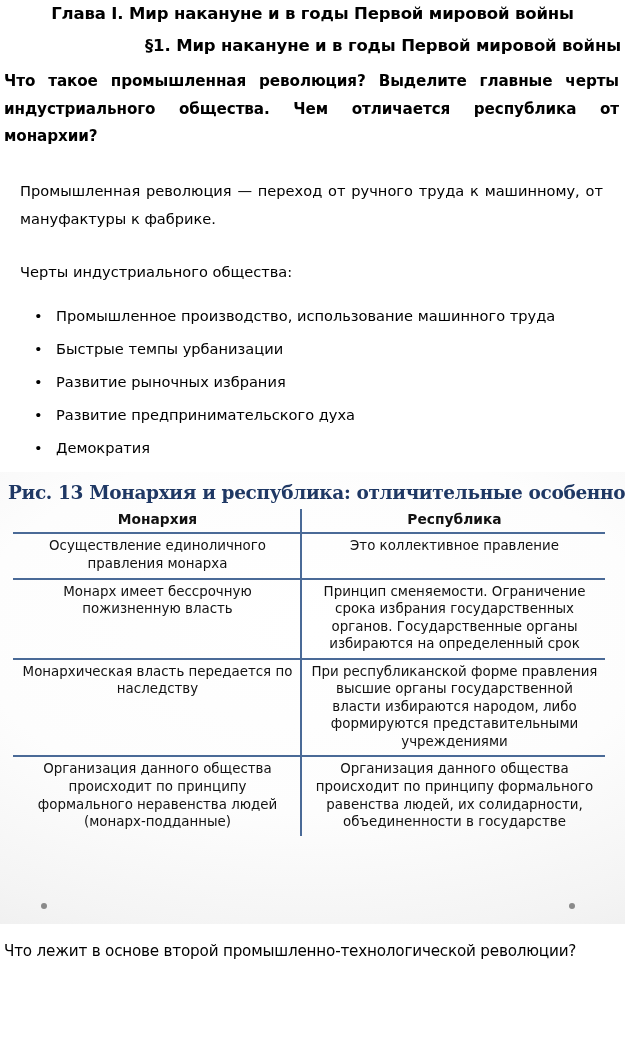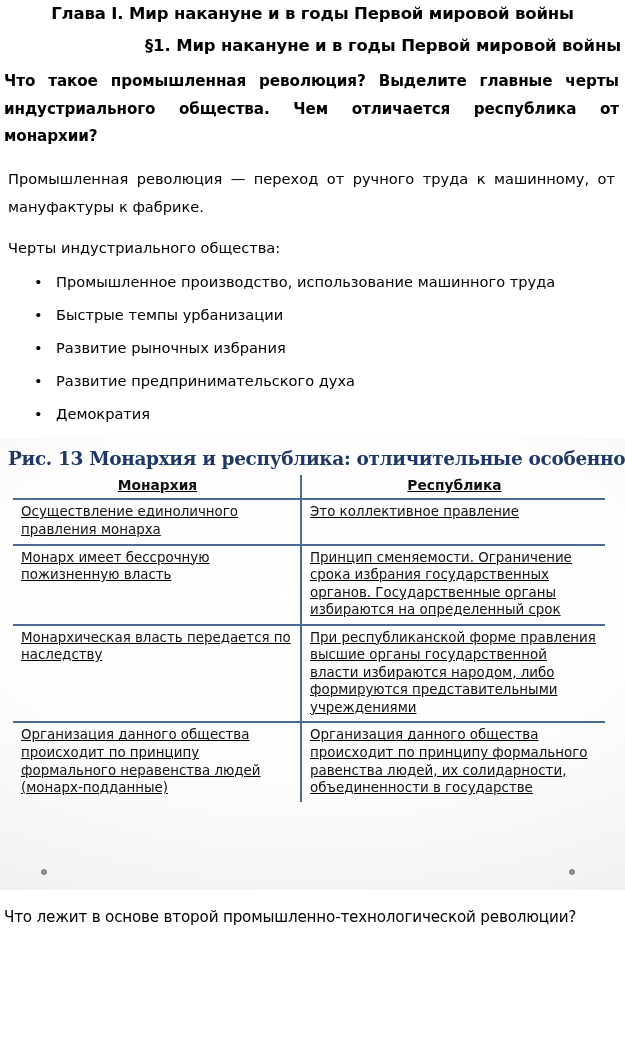"Промышленная революция — переход от" .para { margin: 4px -> 16px }
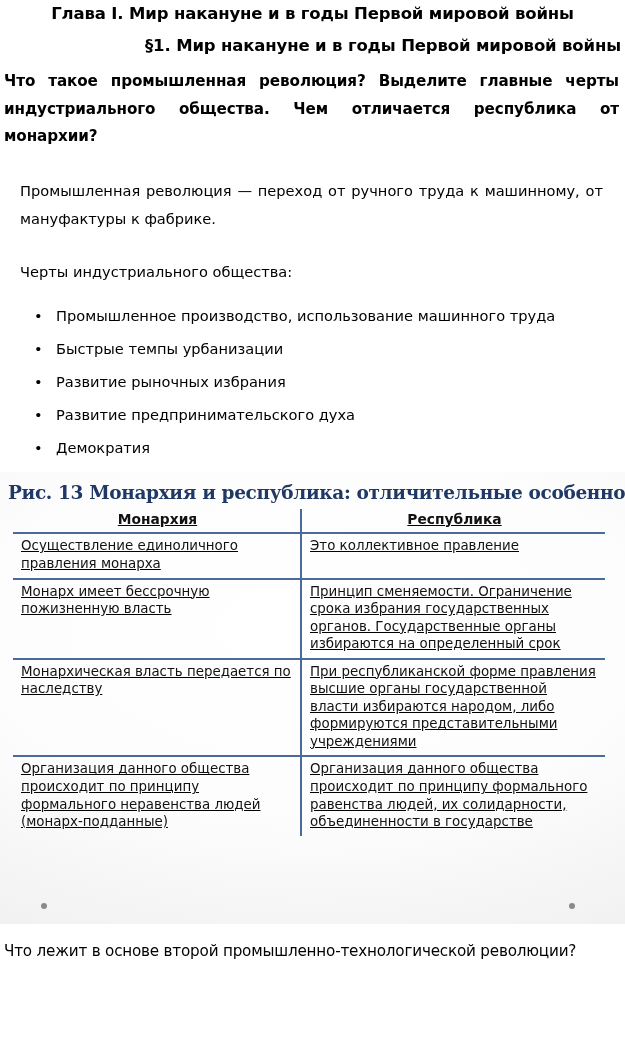"Монархия" table.cmp { text-decoration: underline -> none }
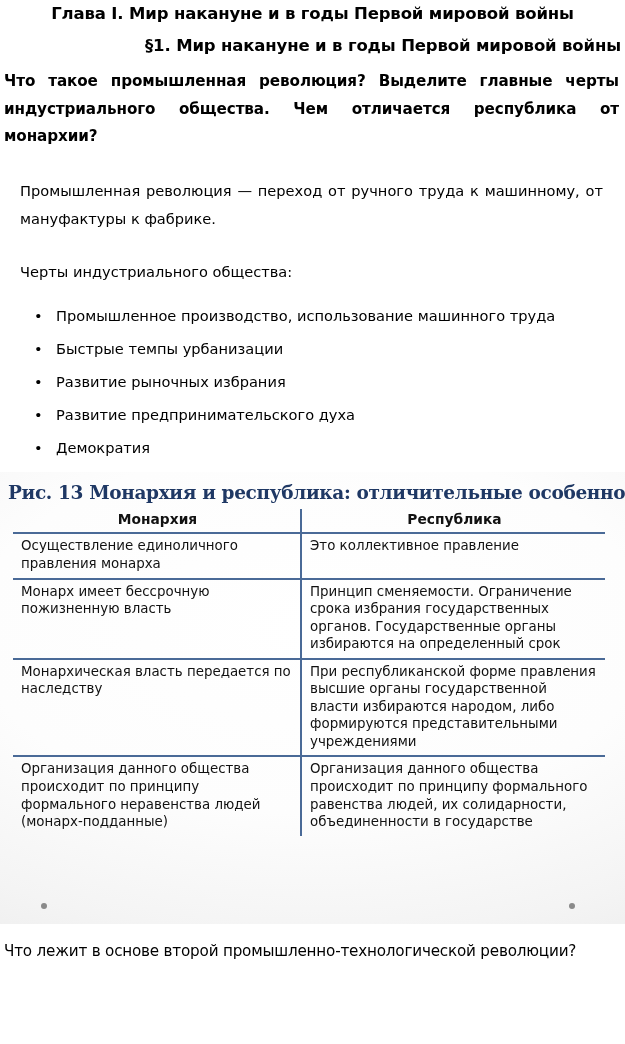"Осуществление единоличного правления" table.cmp tbody tr td { text-align: none -> center }
